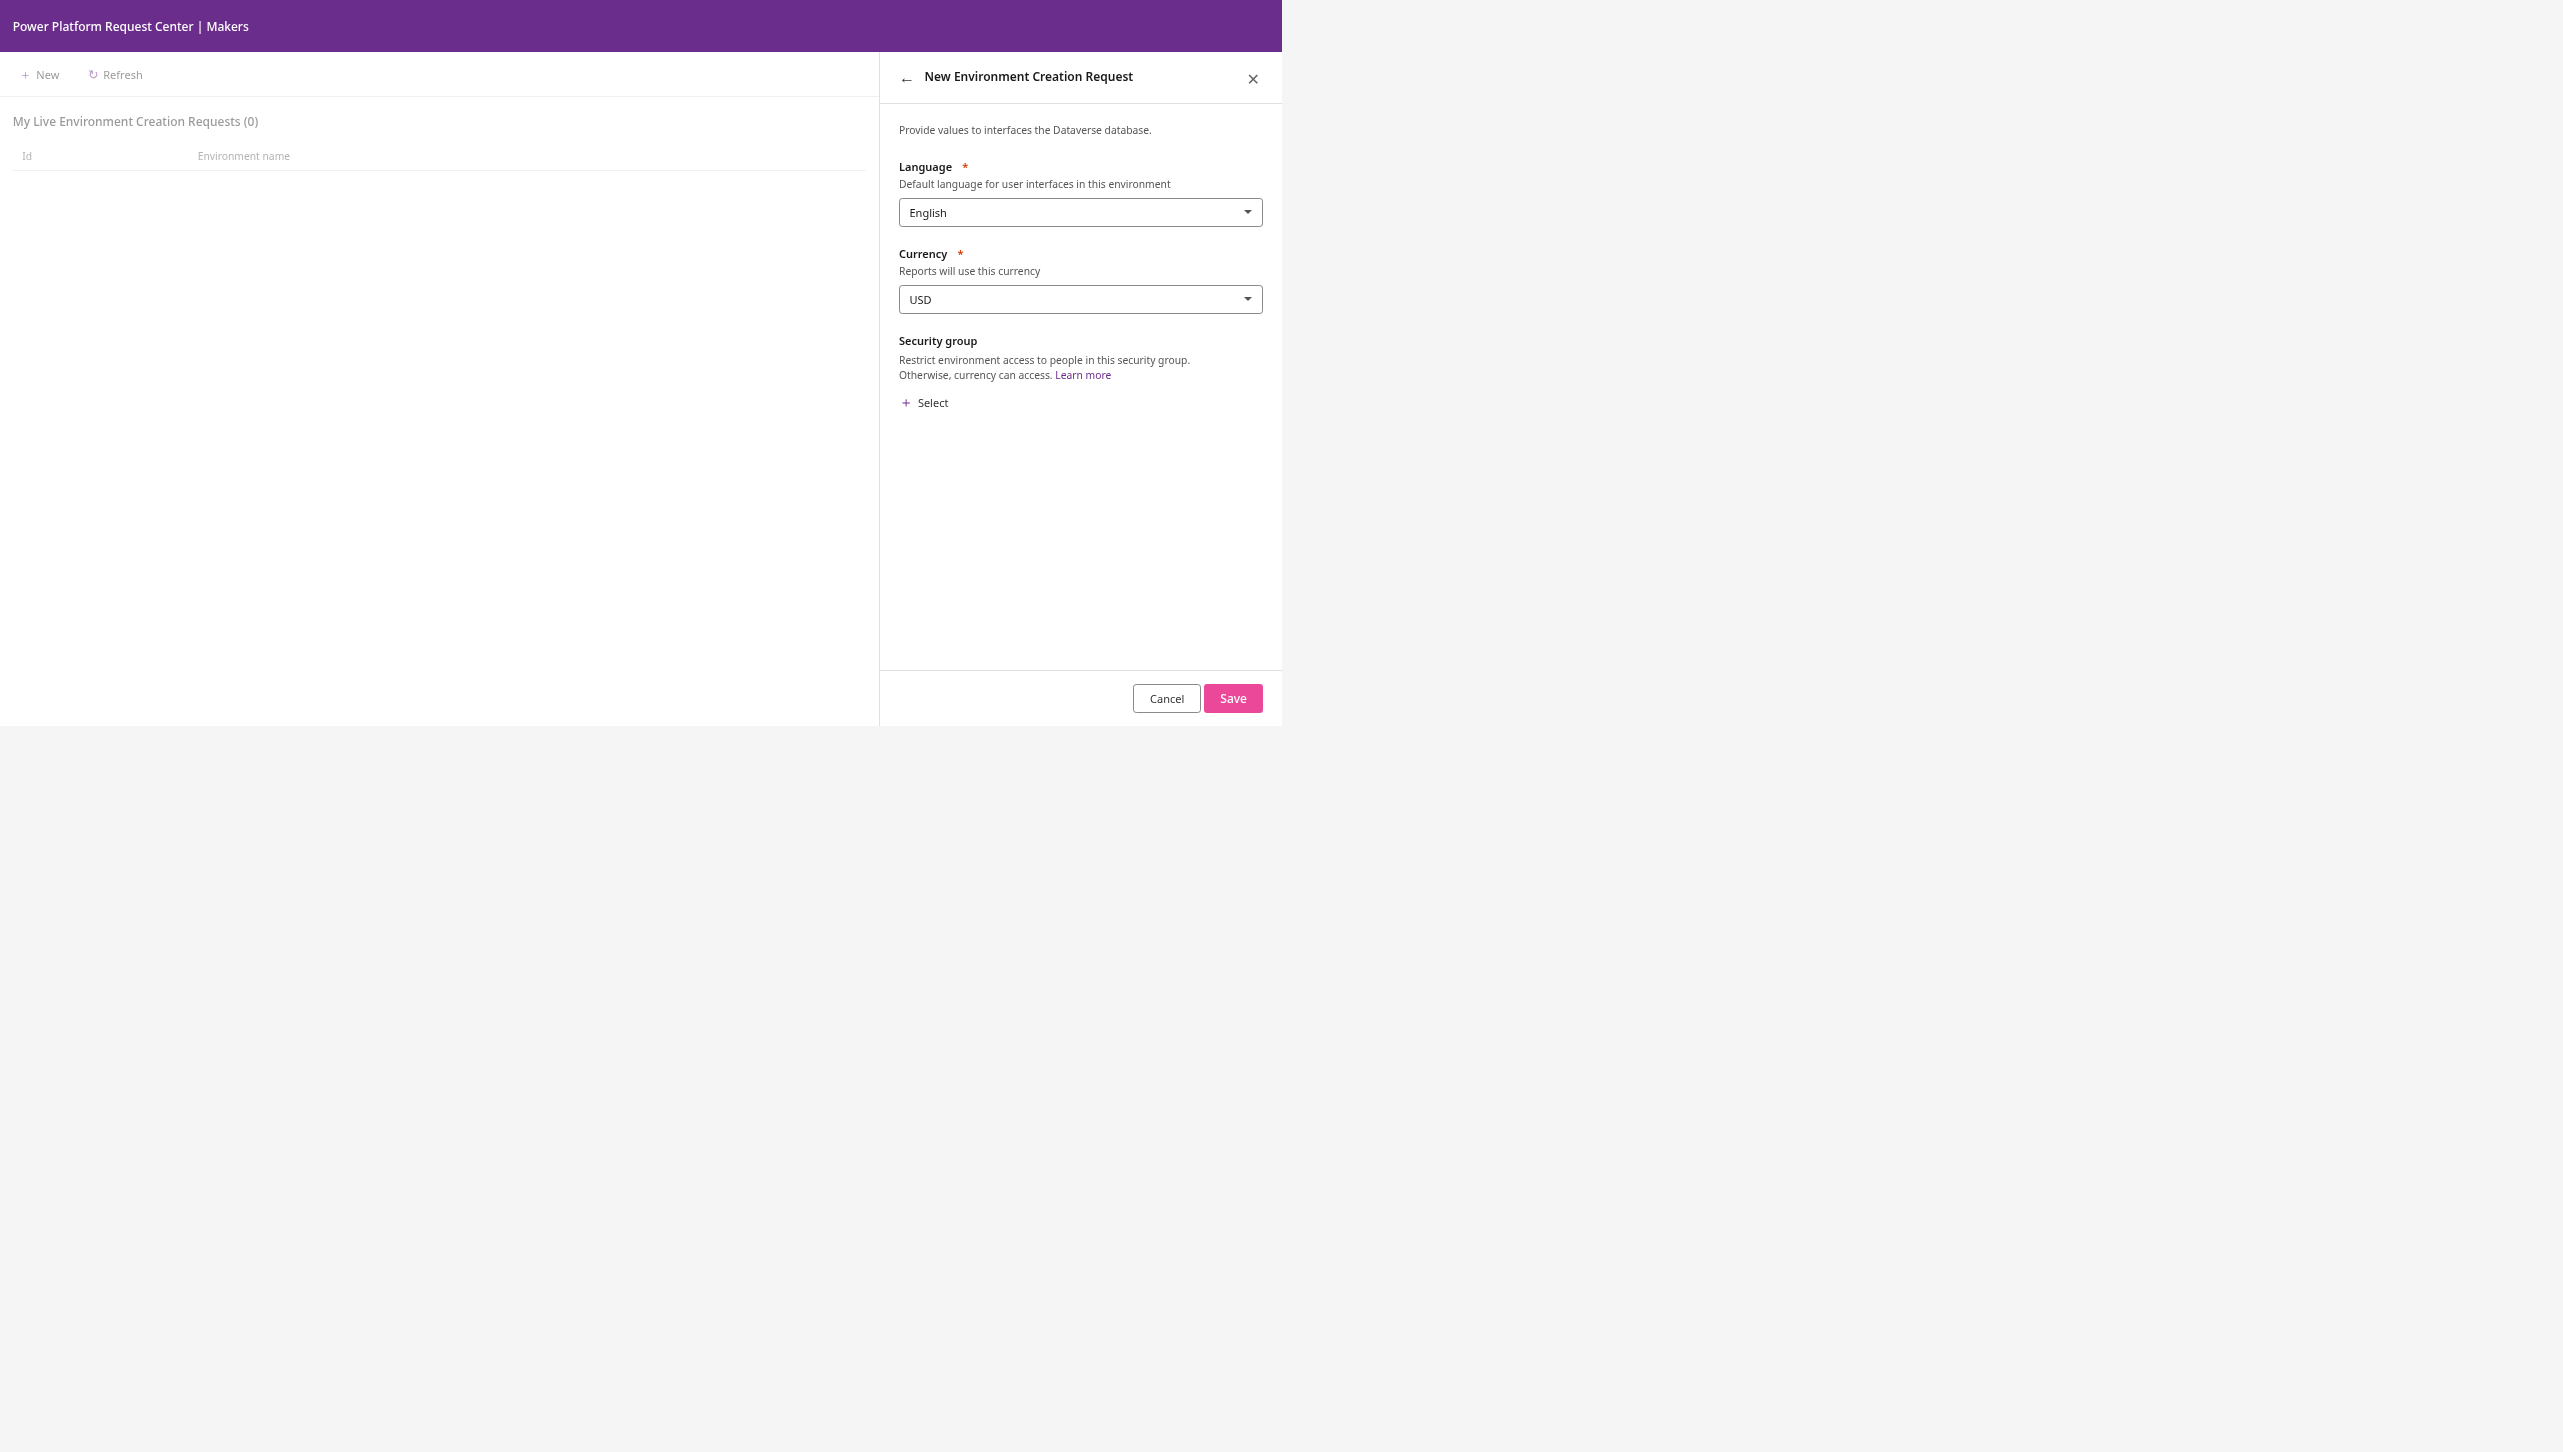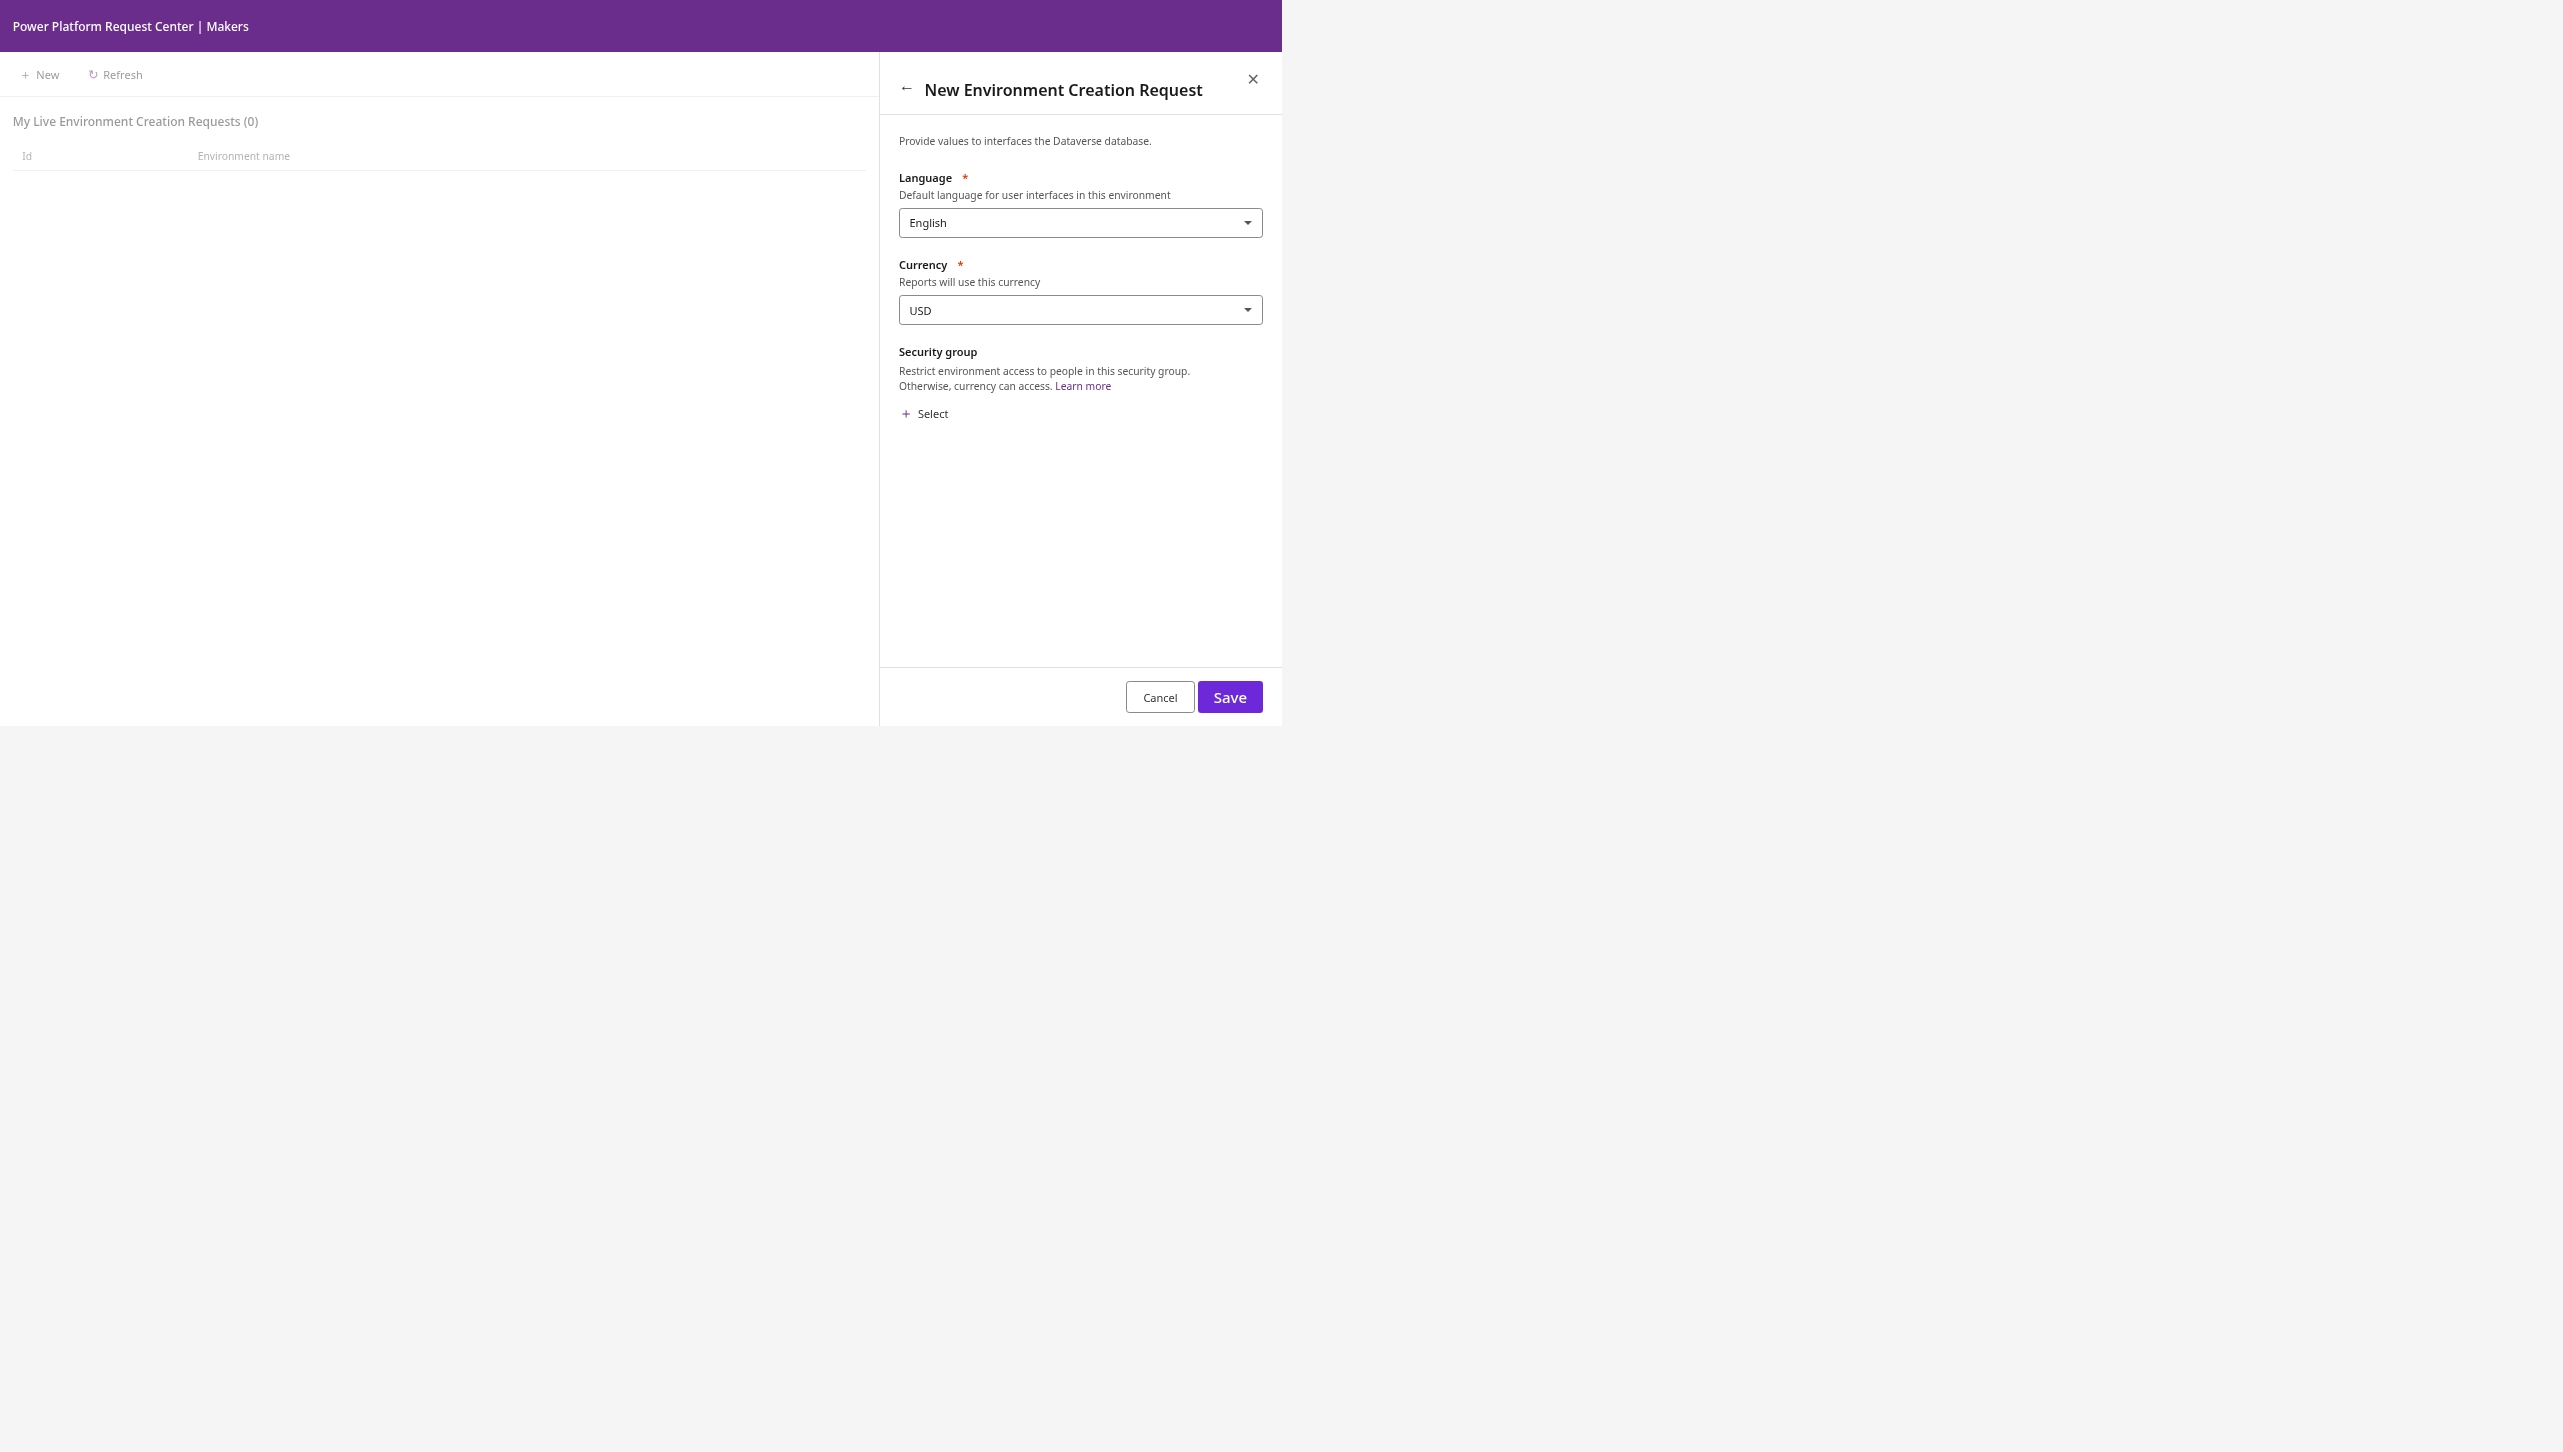"New Environment Creation Request" .panel-title { font-size: 16px -> 12px; margin-top: 11px -> none }
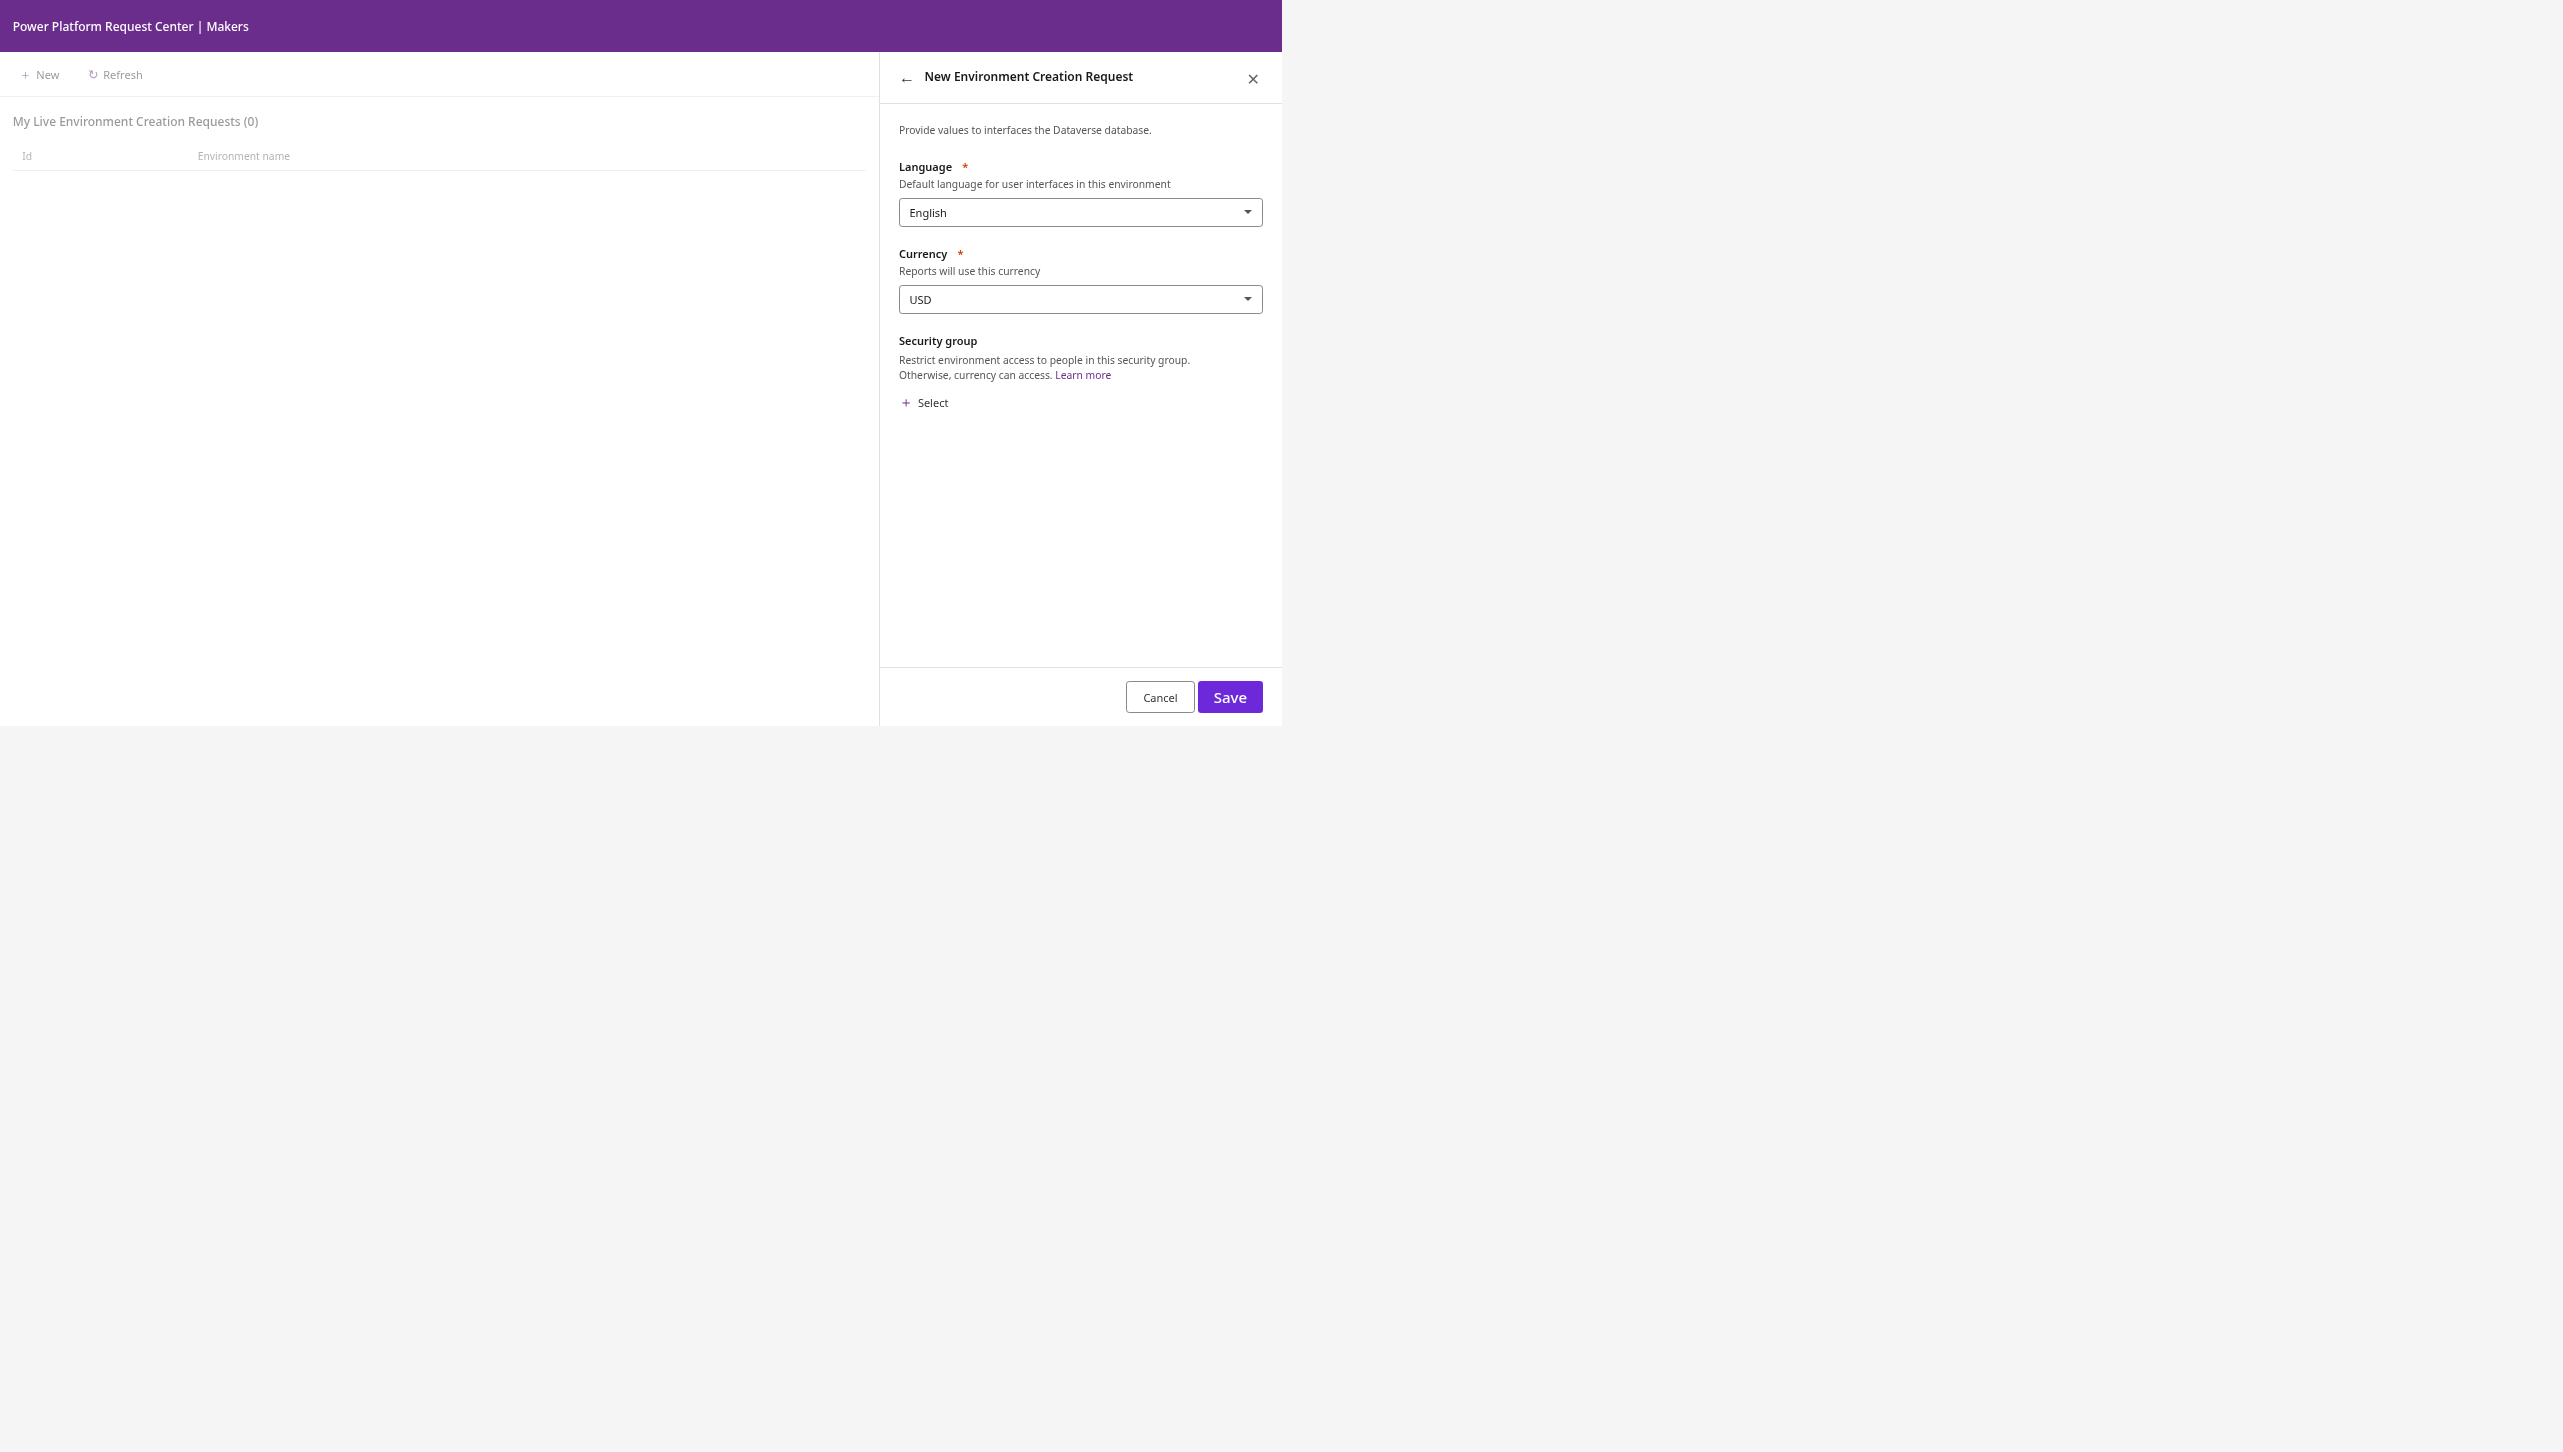"Save" .btn-save { background: #6d28d9 -> #ec4899; font-size: 15px -> 12px }
